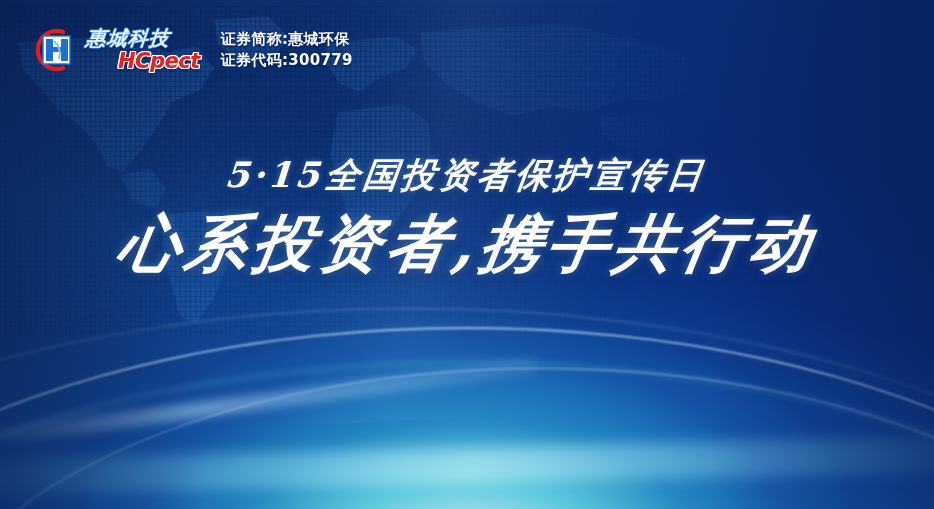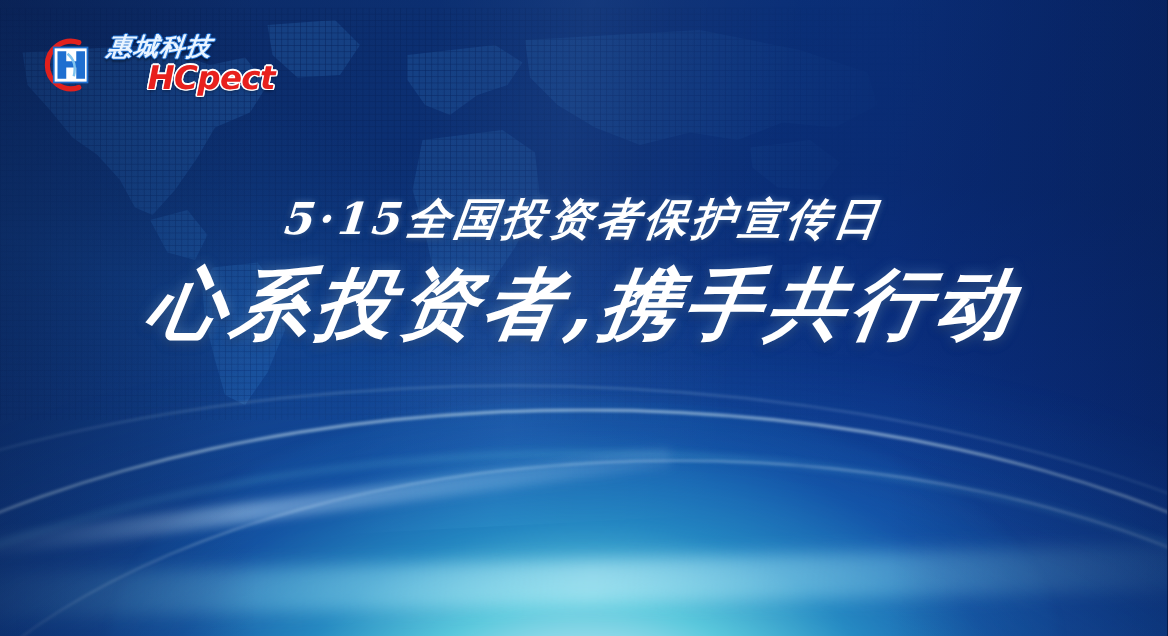"证券简称:惠城环保" div.stock-info { html: none -> <div> <div>证券简称:惠城环保</div> <div>证券代码:300779</div> </div> }
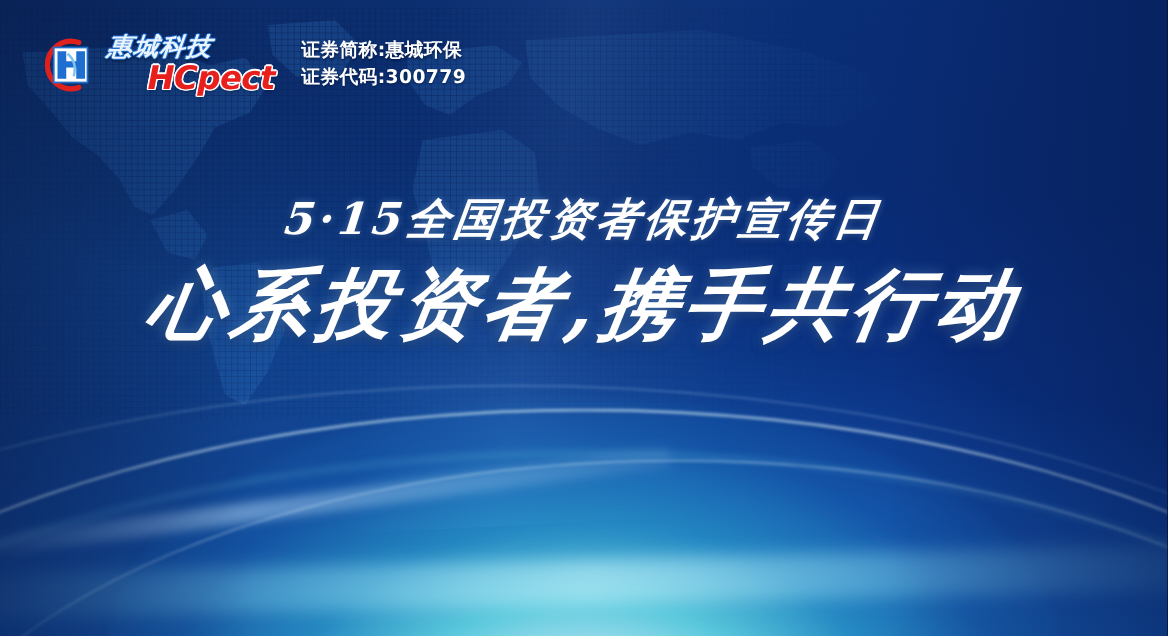"HCpect" .logo-en { font-size: 26px -> 21px }
